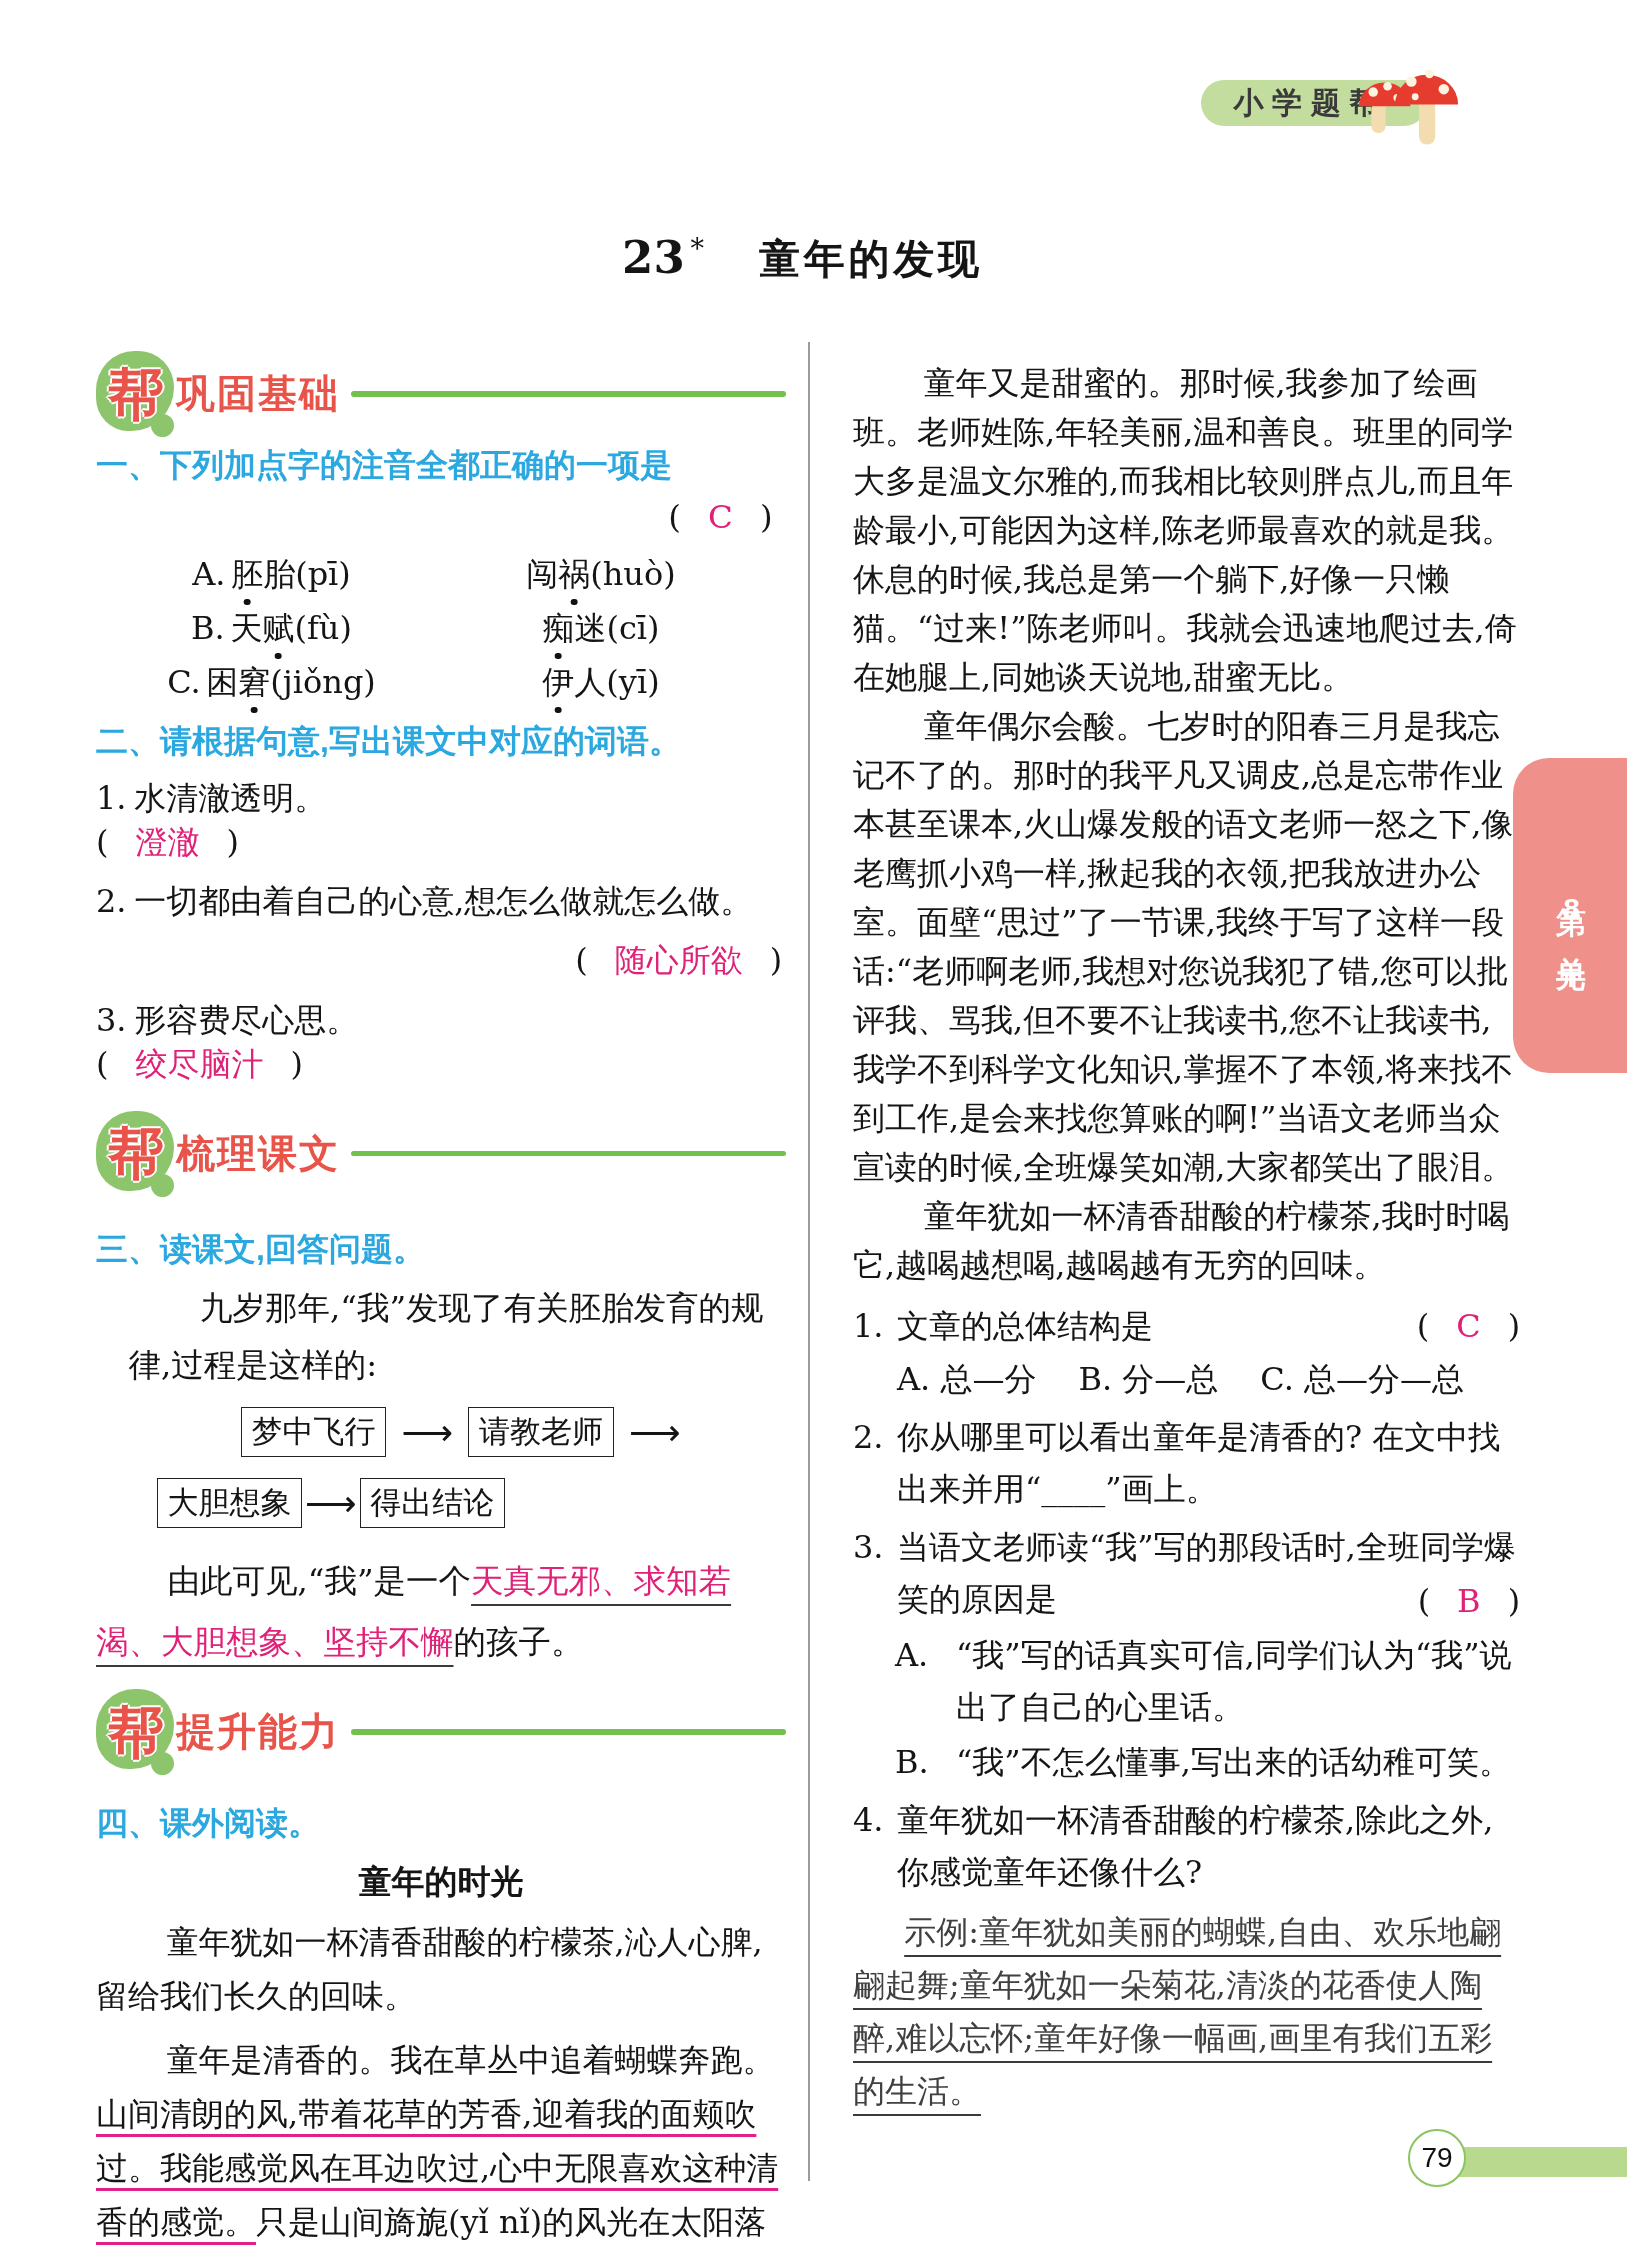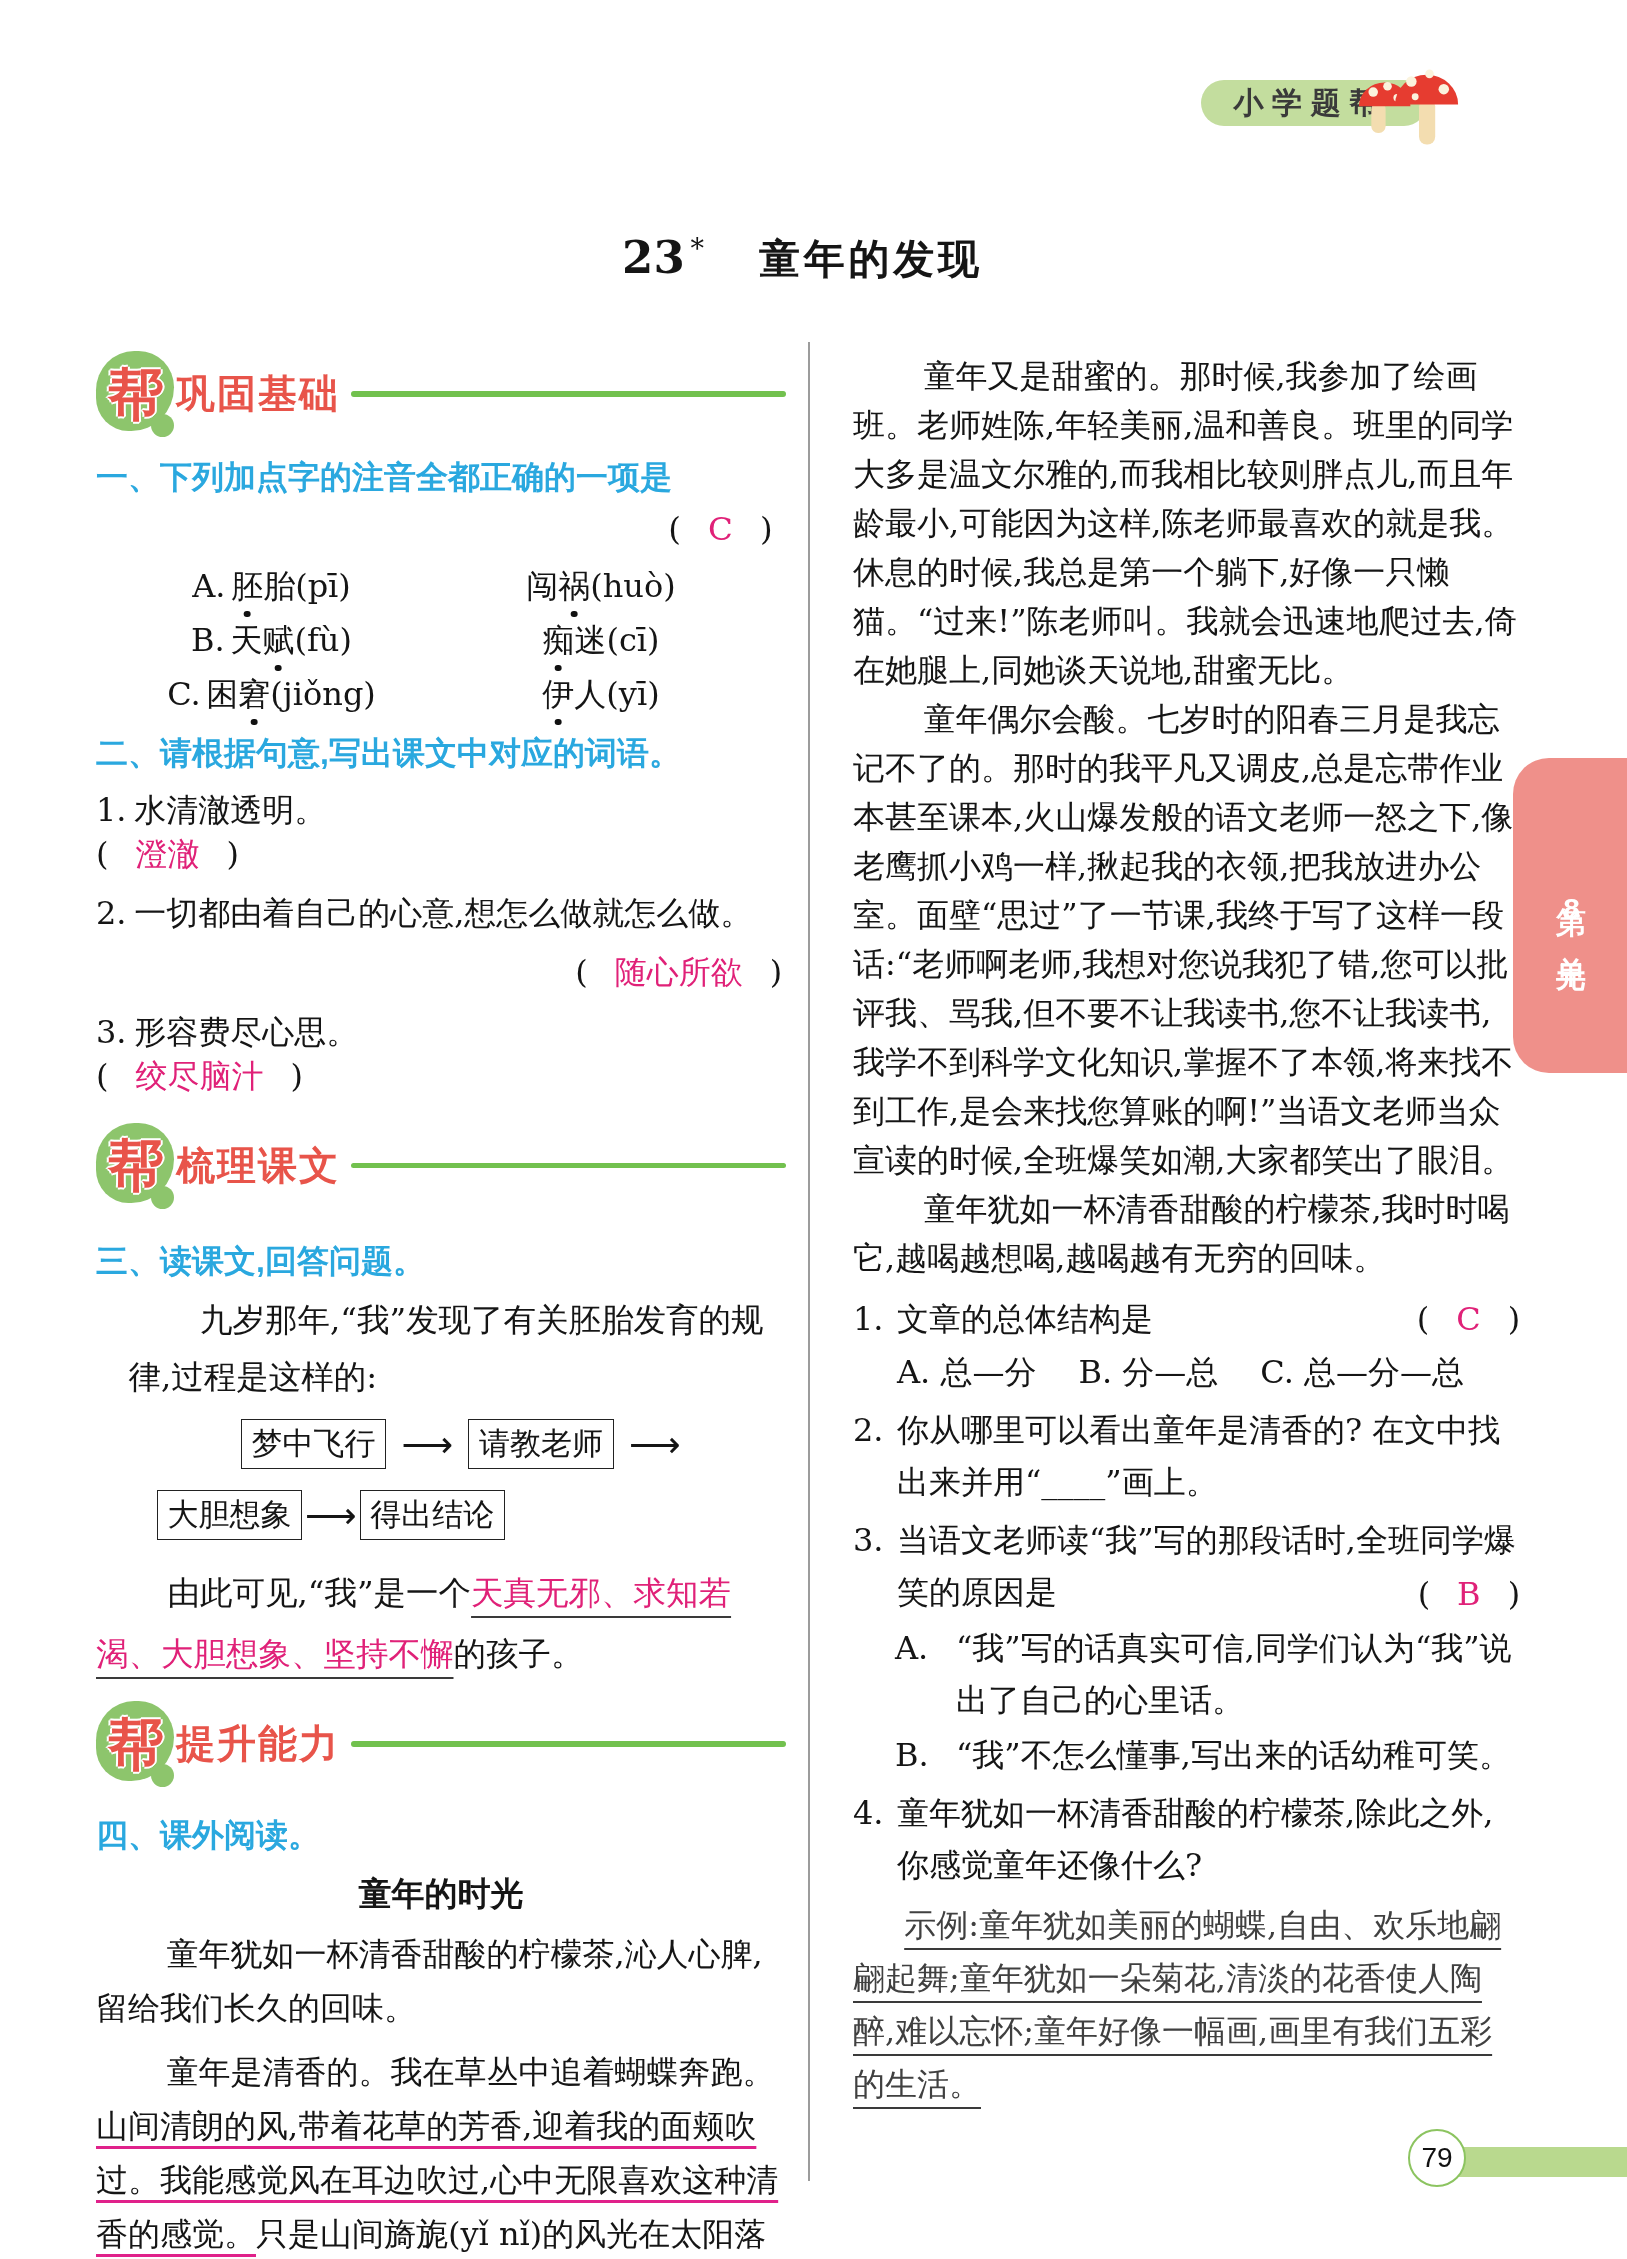"童年又是甜蜜的。那时候,我参加了绘画班。老师姓陈,年轻美丽,温和善良。班里的同学" .col-right { top: 0 -> 7px }
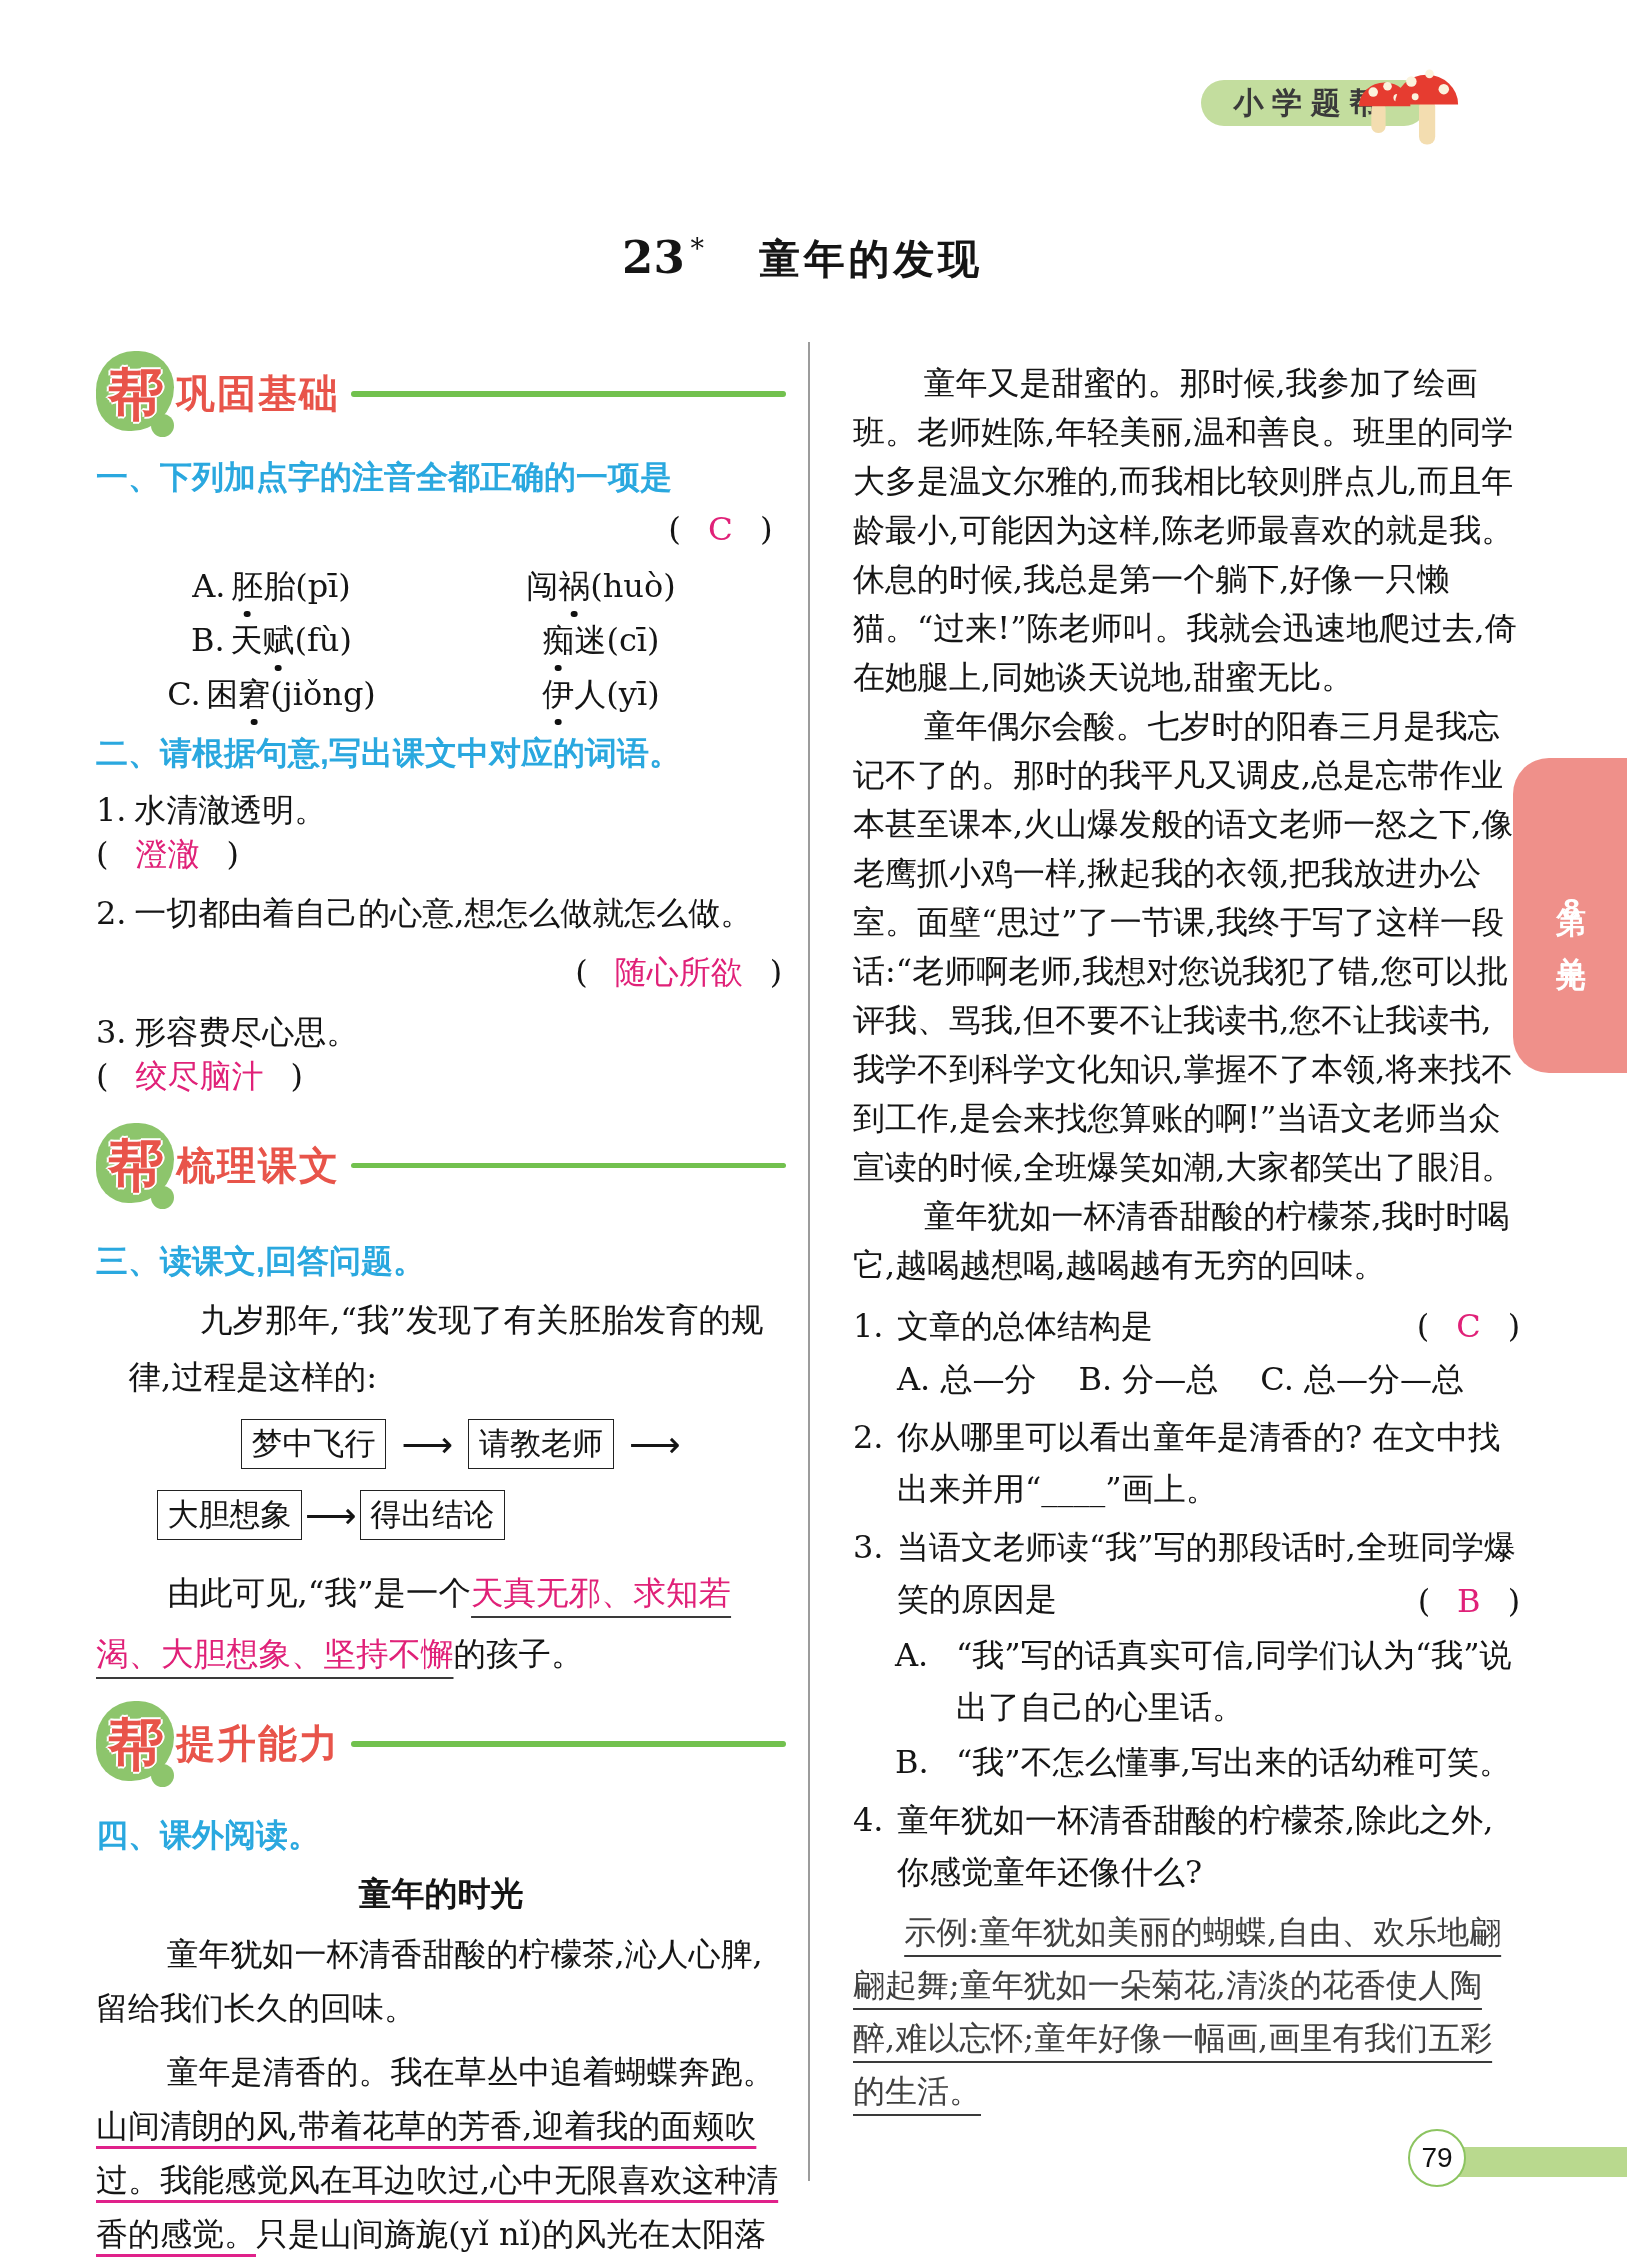"一、下列加点字的注音全都正确的一项是" .q1p { margin-top: 19px -> 7px }
